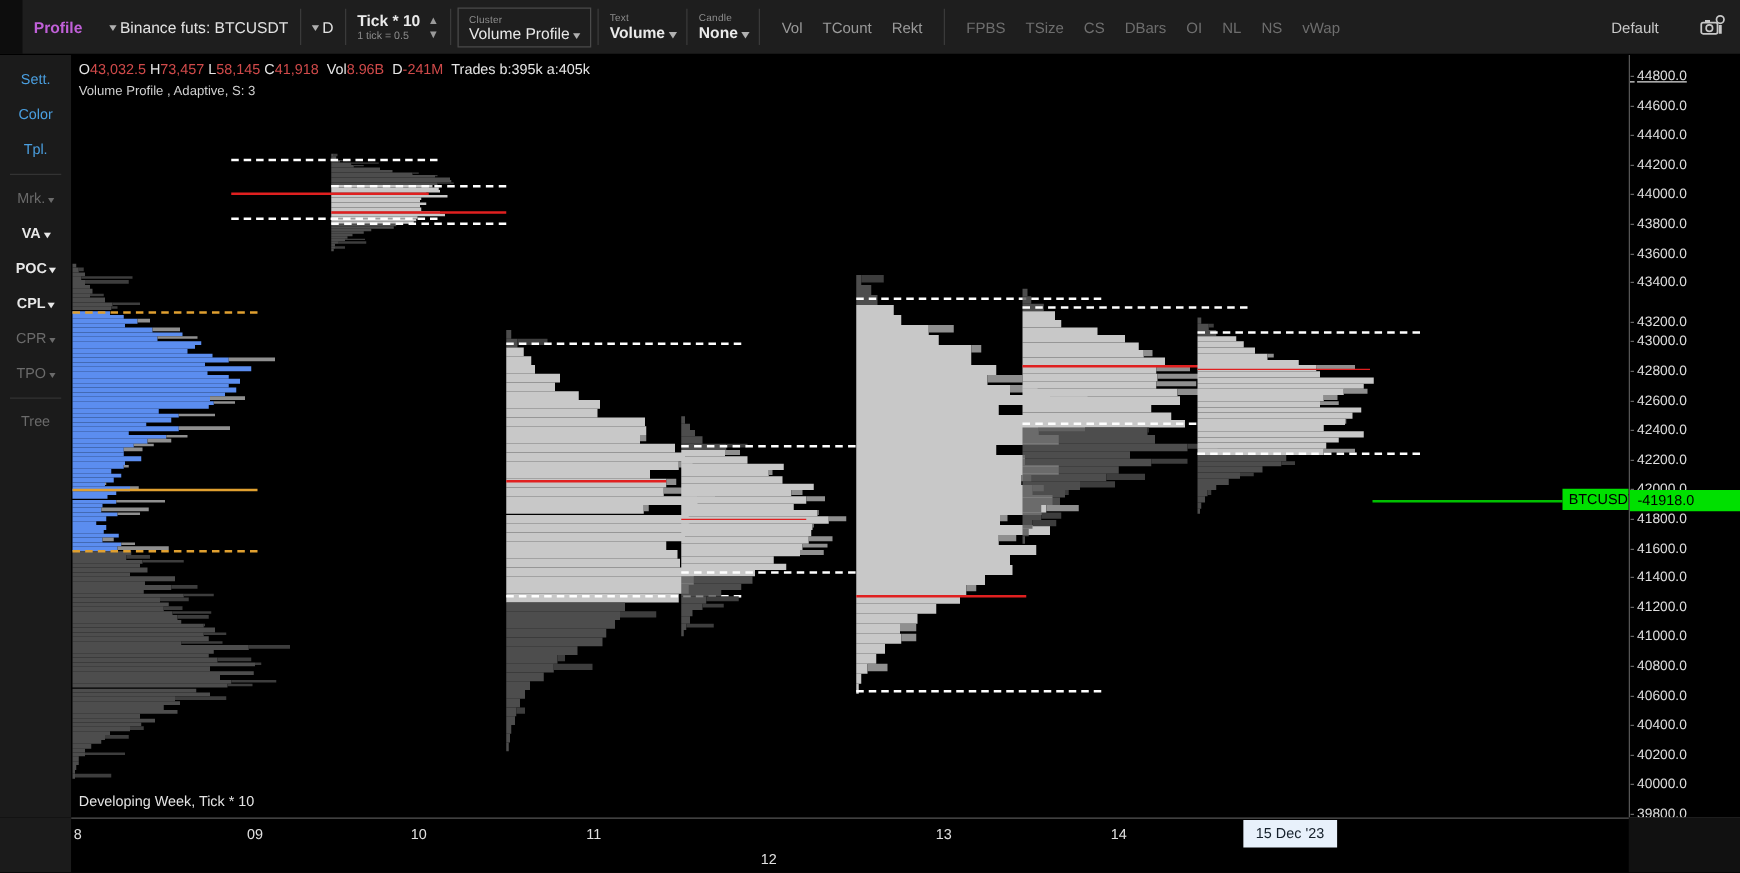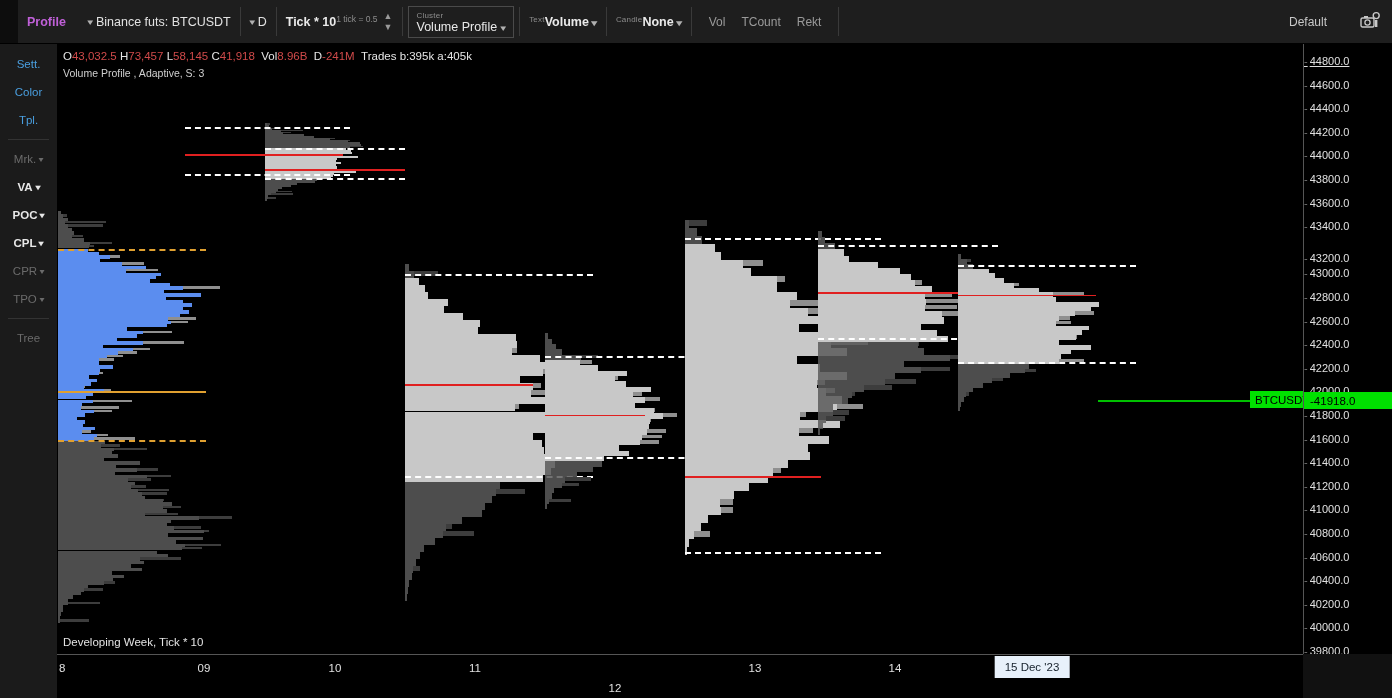"Tick * 10" .stack { flex-direction: row -> column }
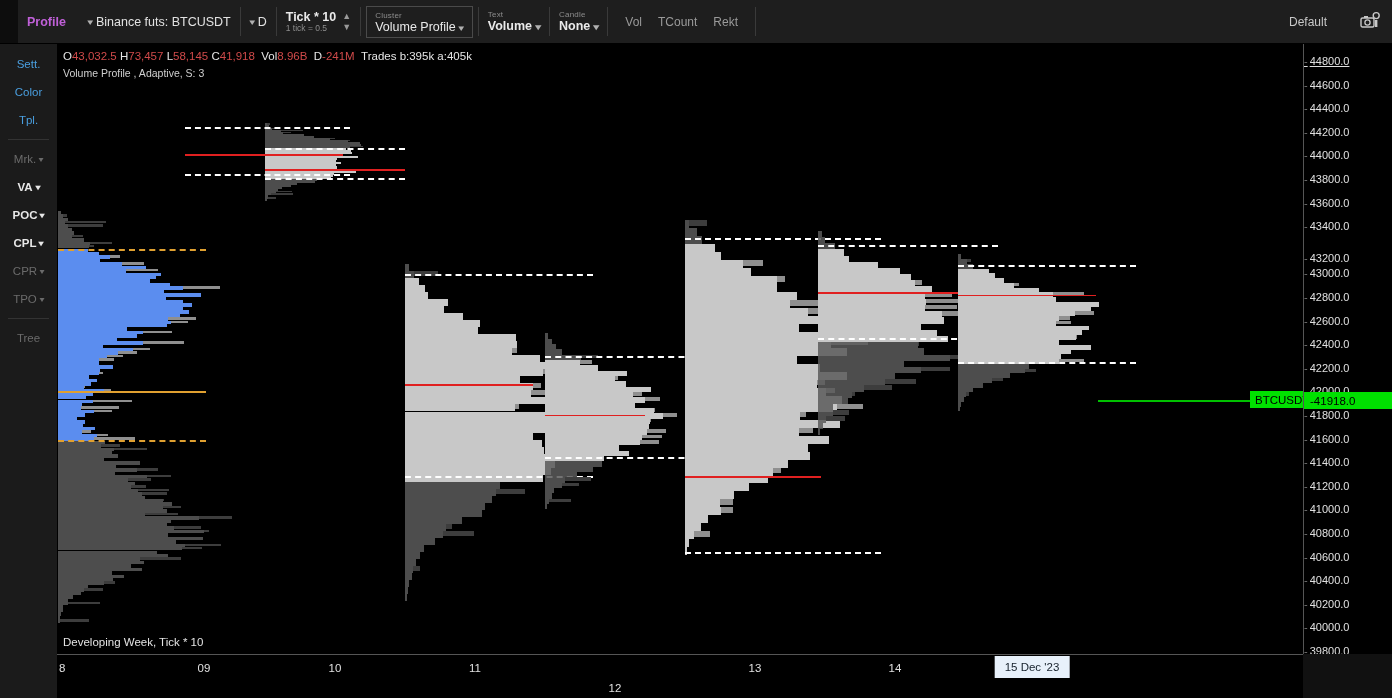"FPBS" div.tb-cell { html: none -> <div> <span>FPBS</span> <span>TSize</span> <span>CS</span> <span>DBars</span> <span>OI</span> <span>NL</span> <span>NS</span> <span>vWap</span> </div> }
